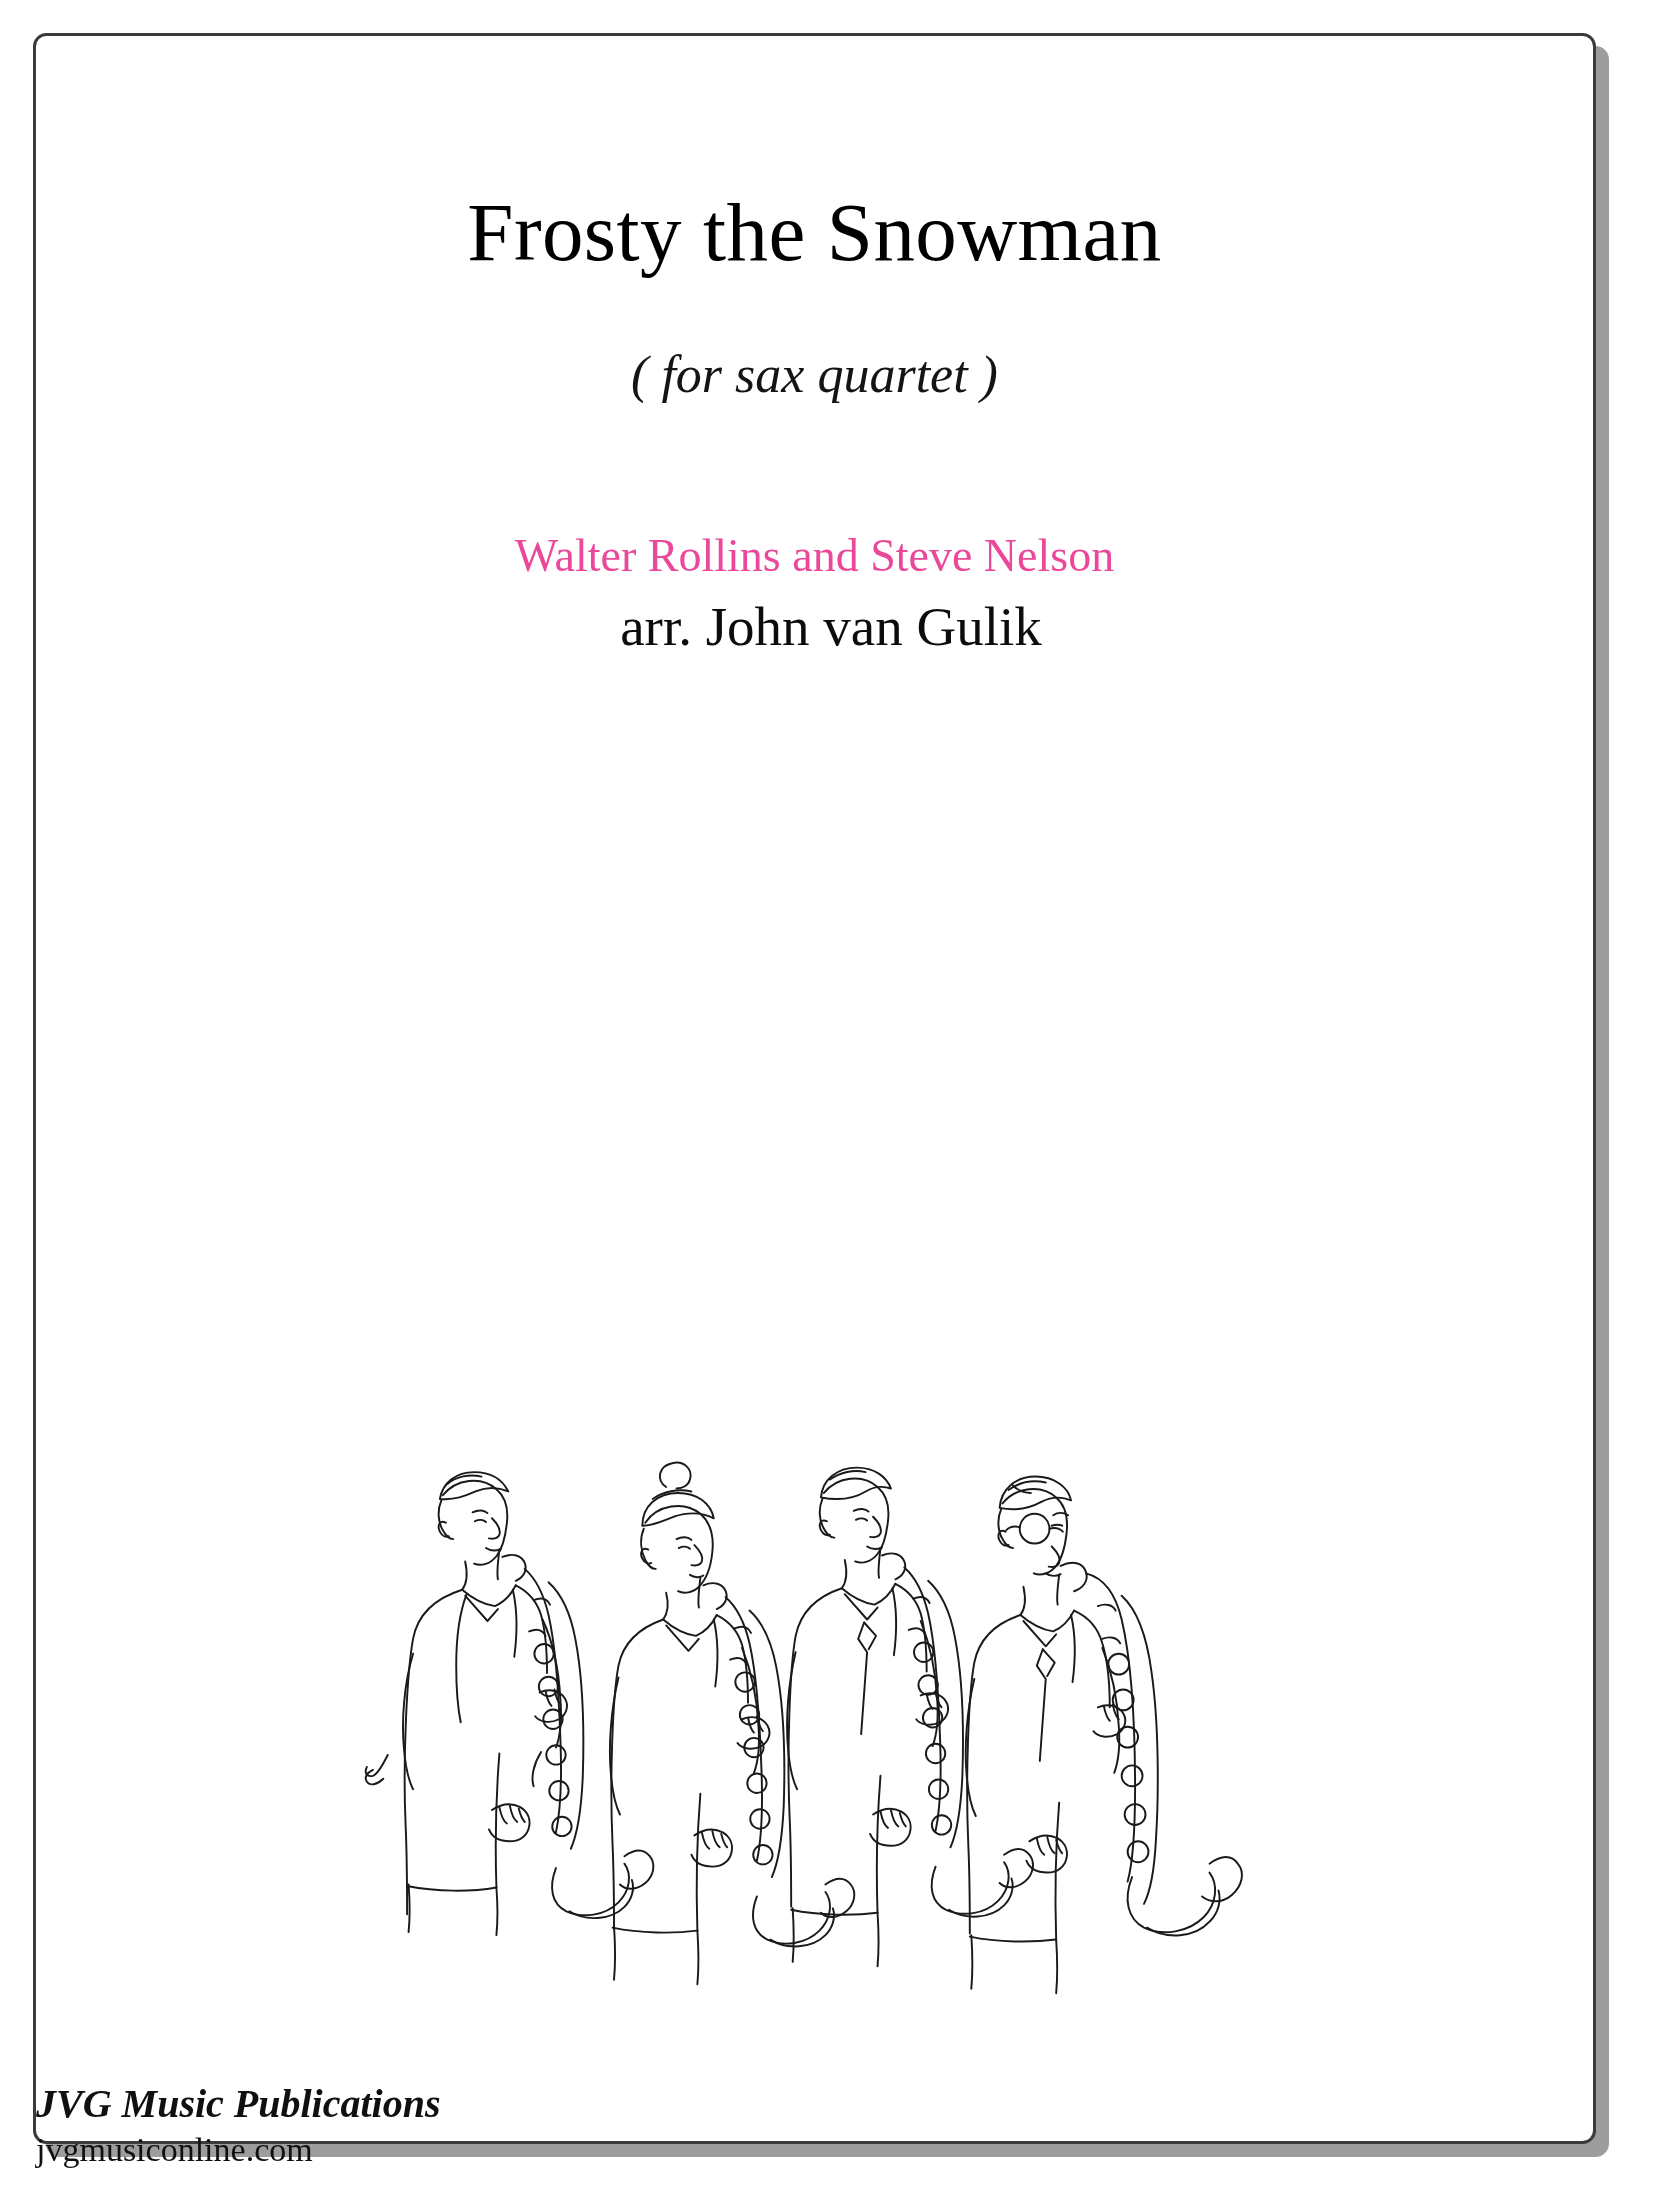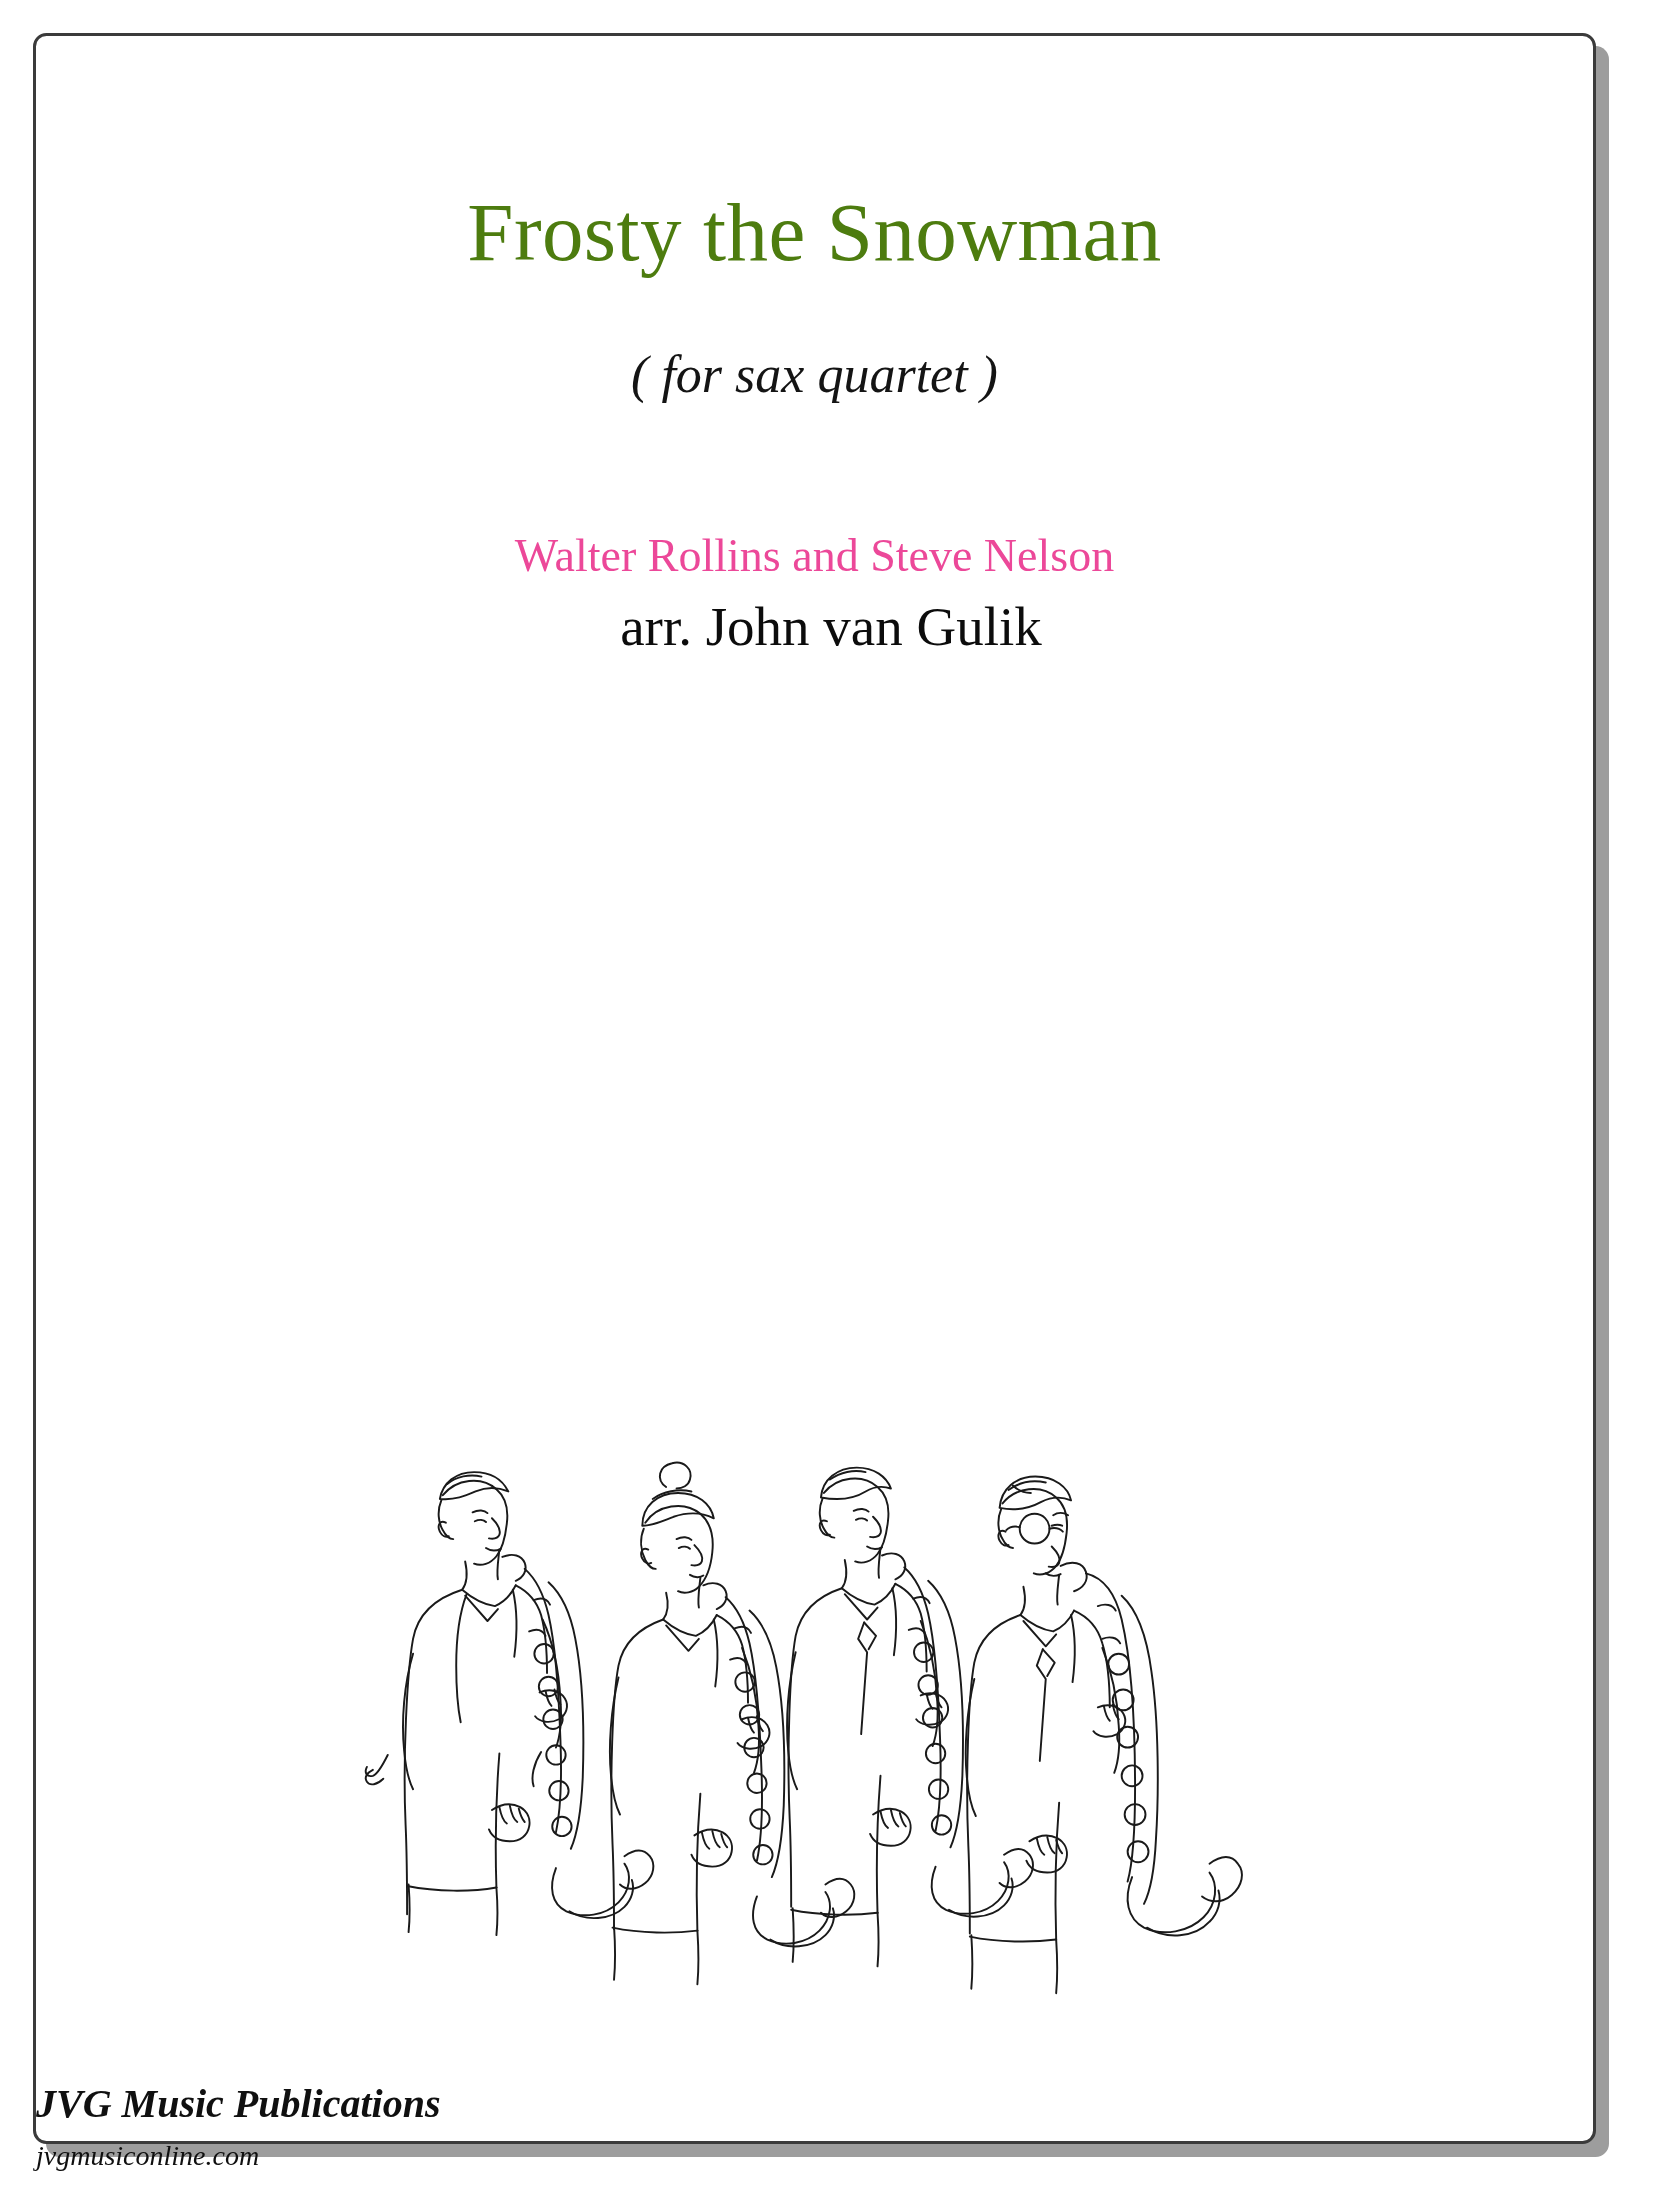"Frosty the Snowman" .title { color: #4d7c0f -> #000000 }
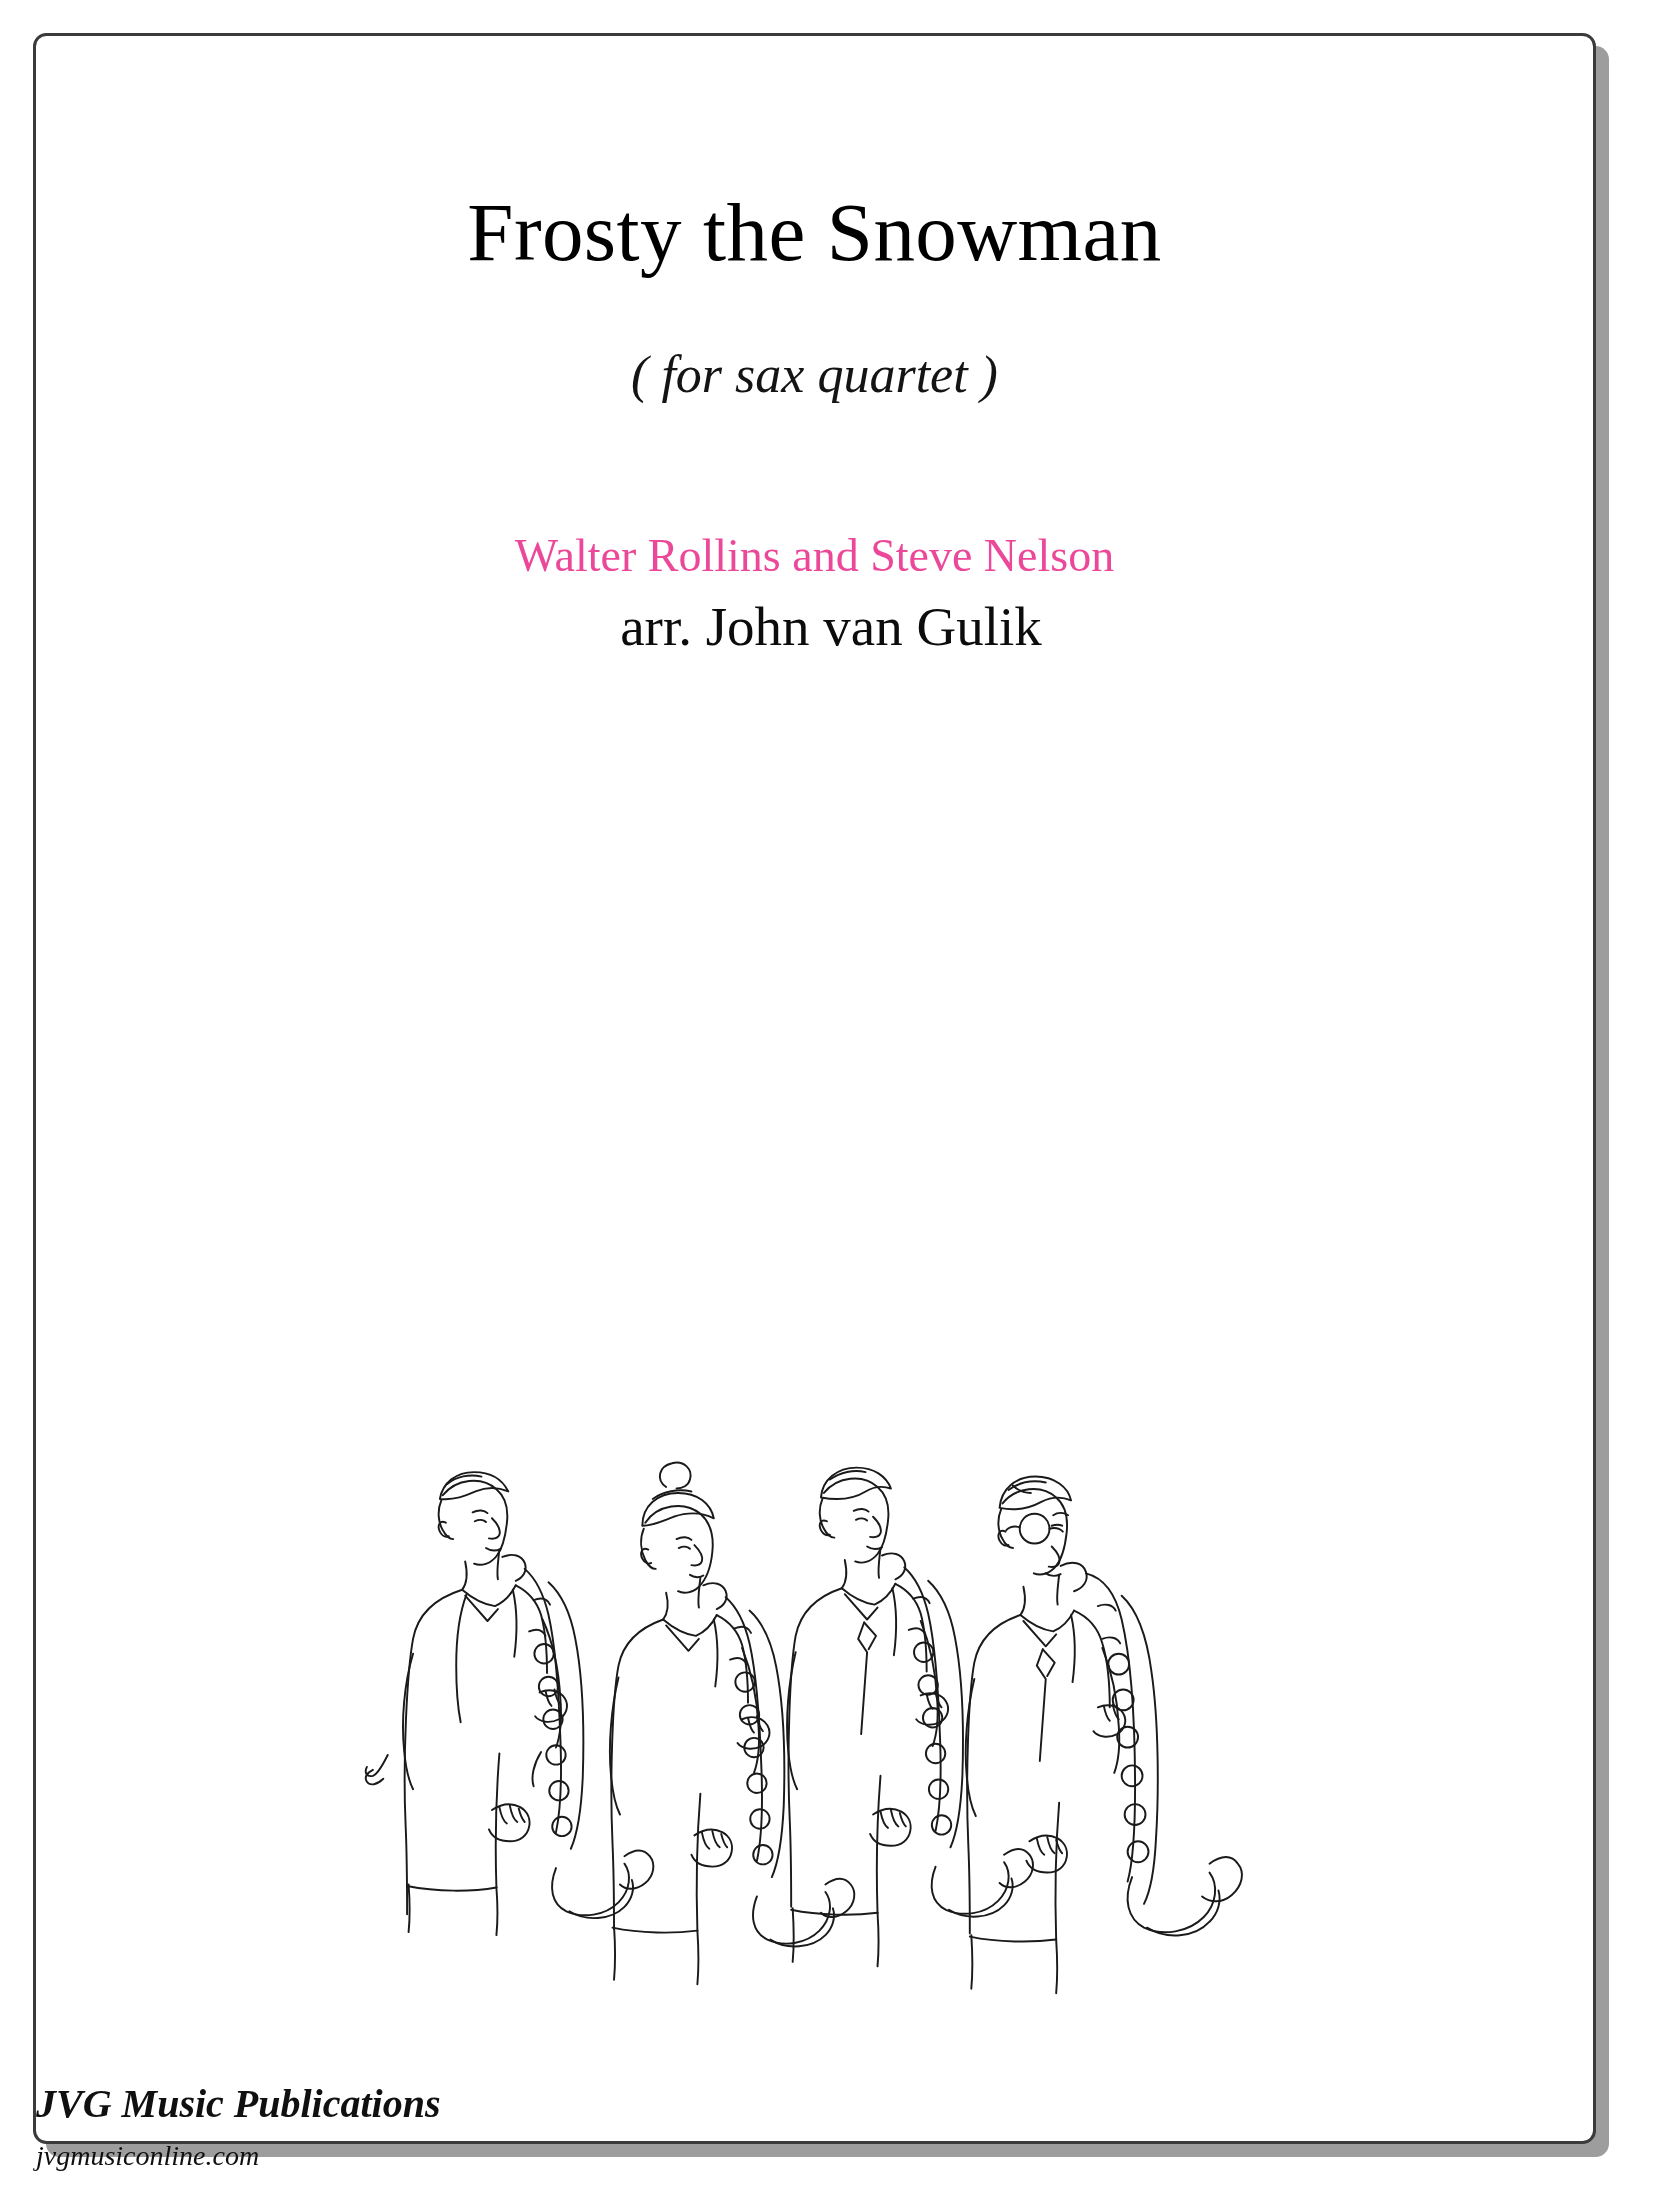"jvgmusiconline.com" .website { font-size: 28px -> 34px; font-style: italic -> none; margin-top: 12px -> 3px }
